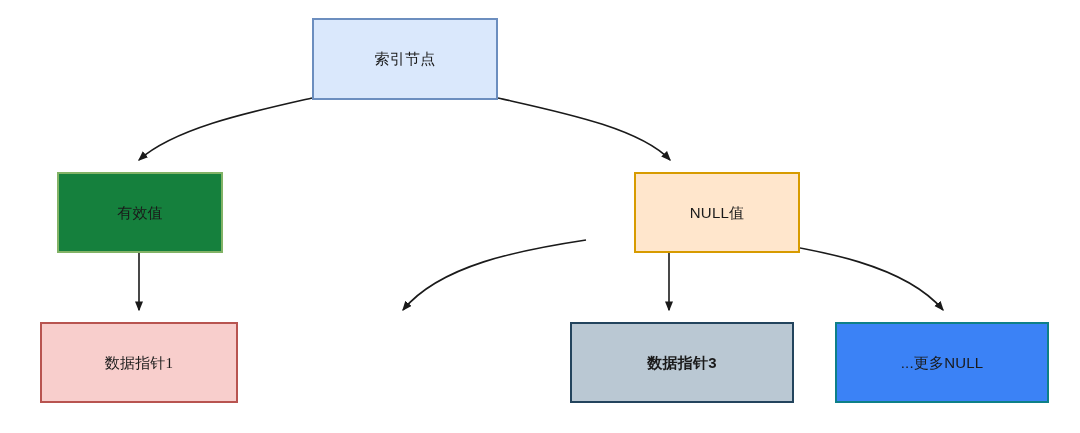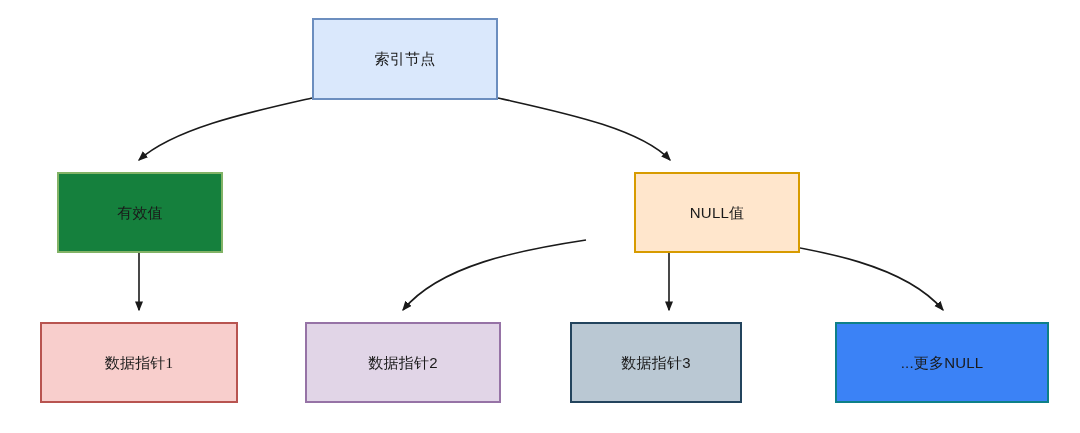"数据指针2" div.node { html: <div> <span>数据指针2</span> </div> -> none }
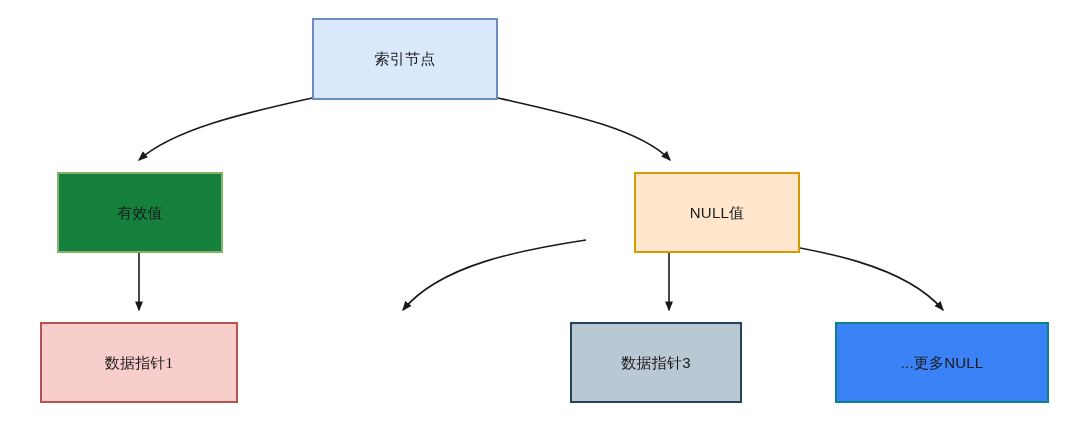"数据指针3" #node-ptr3 { font-weight: none -> bold; width: 172px -> 224px }
